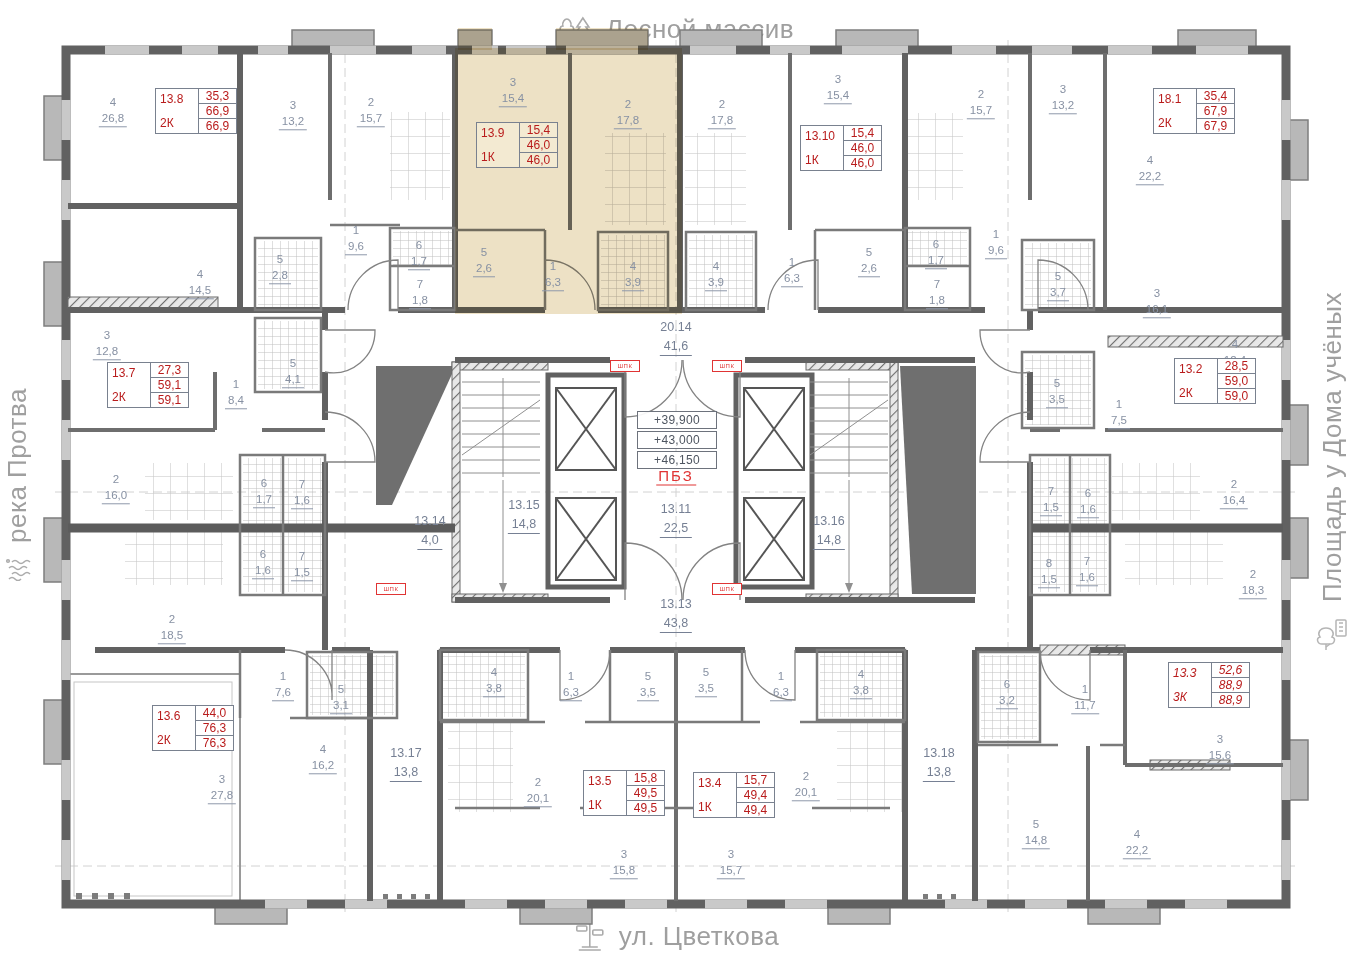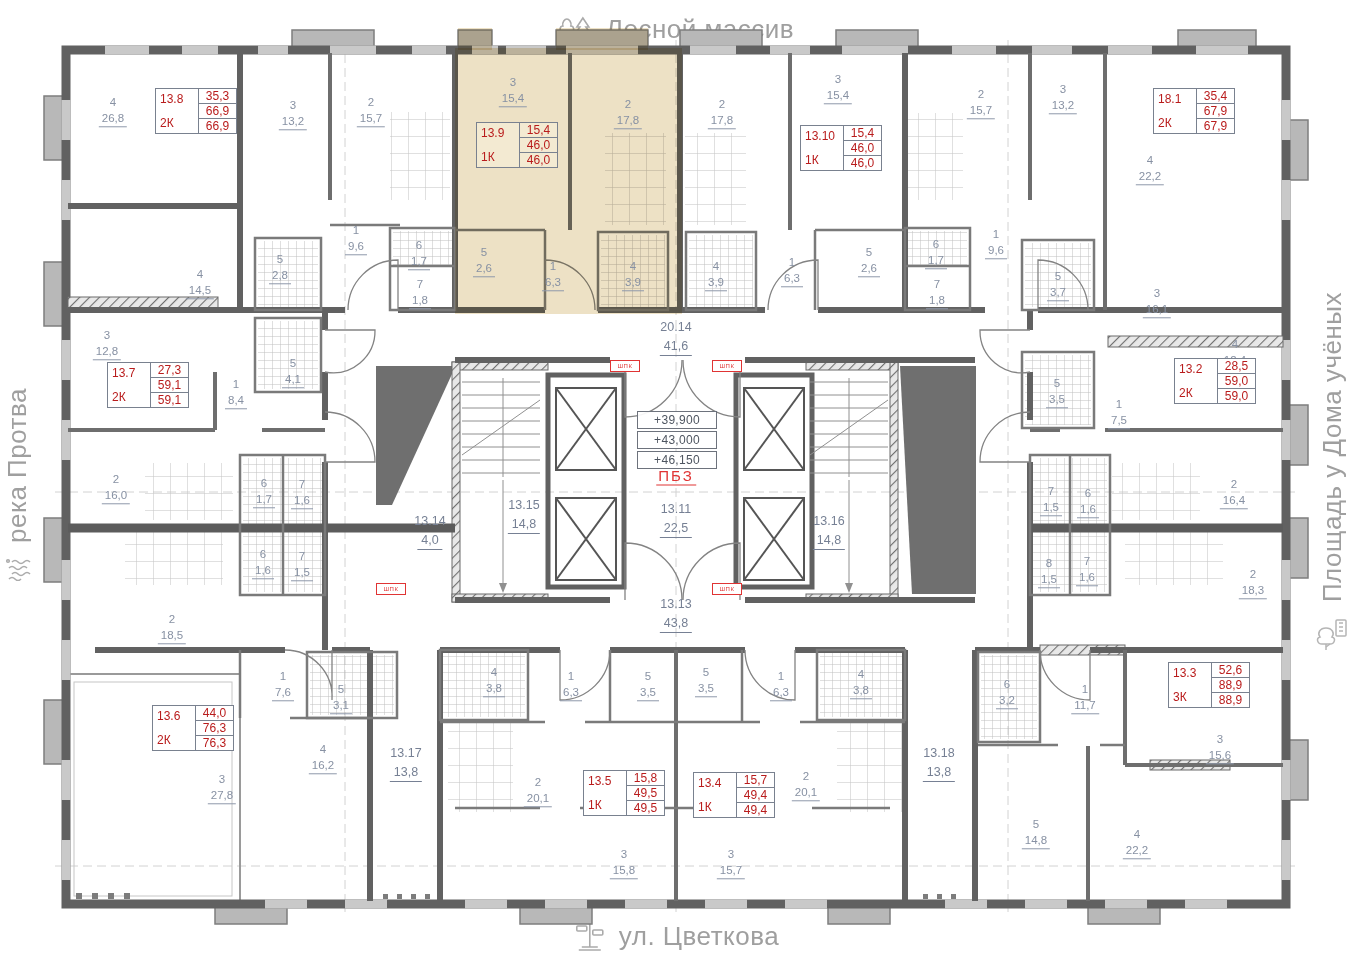"13.3" div.apt { font-style: none -> italic }
